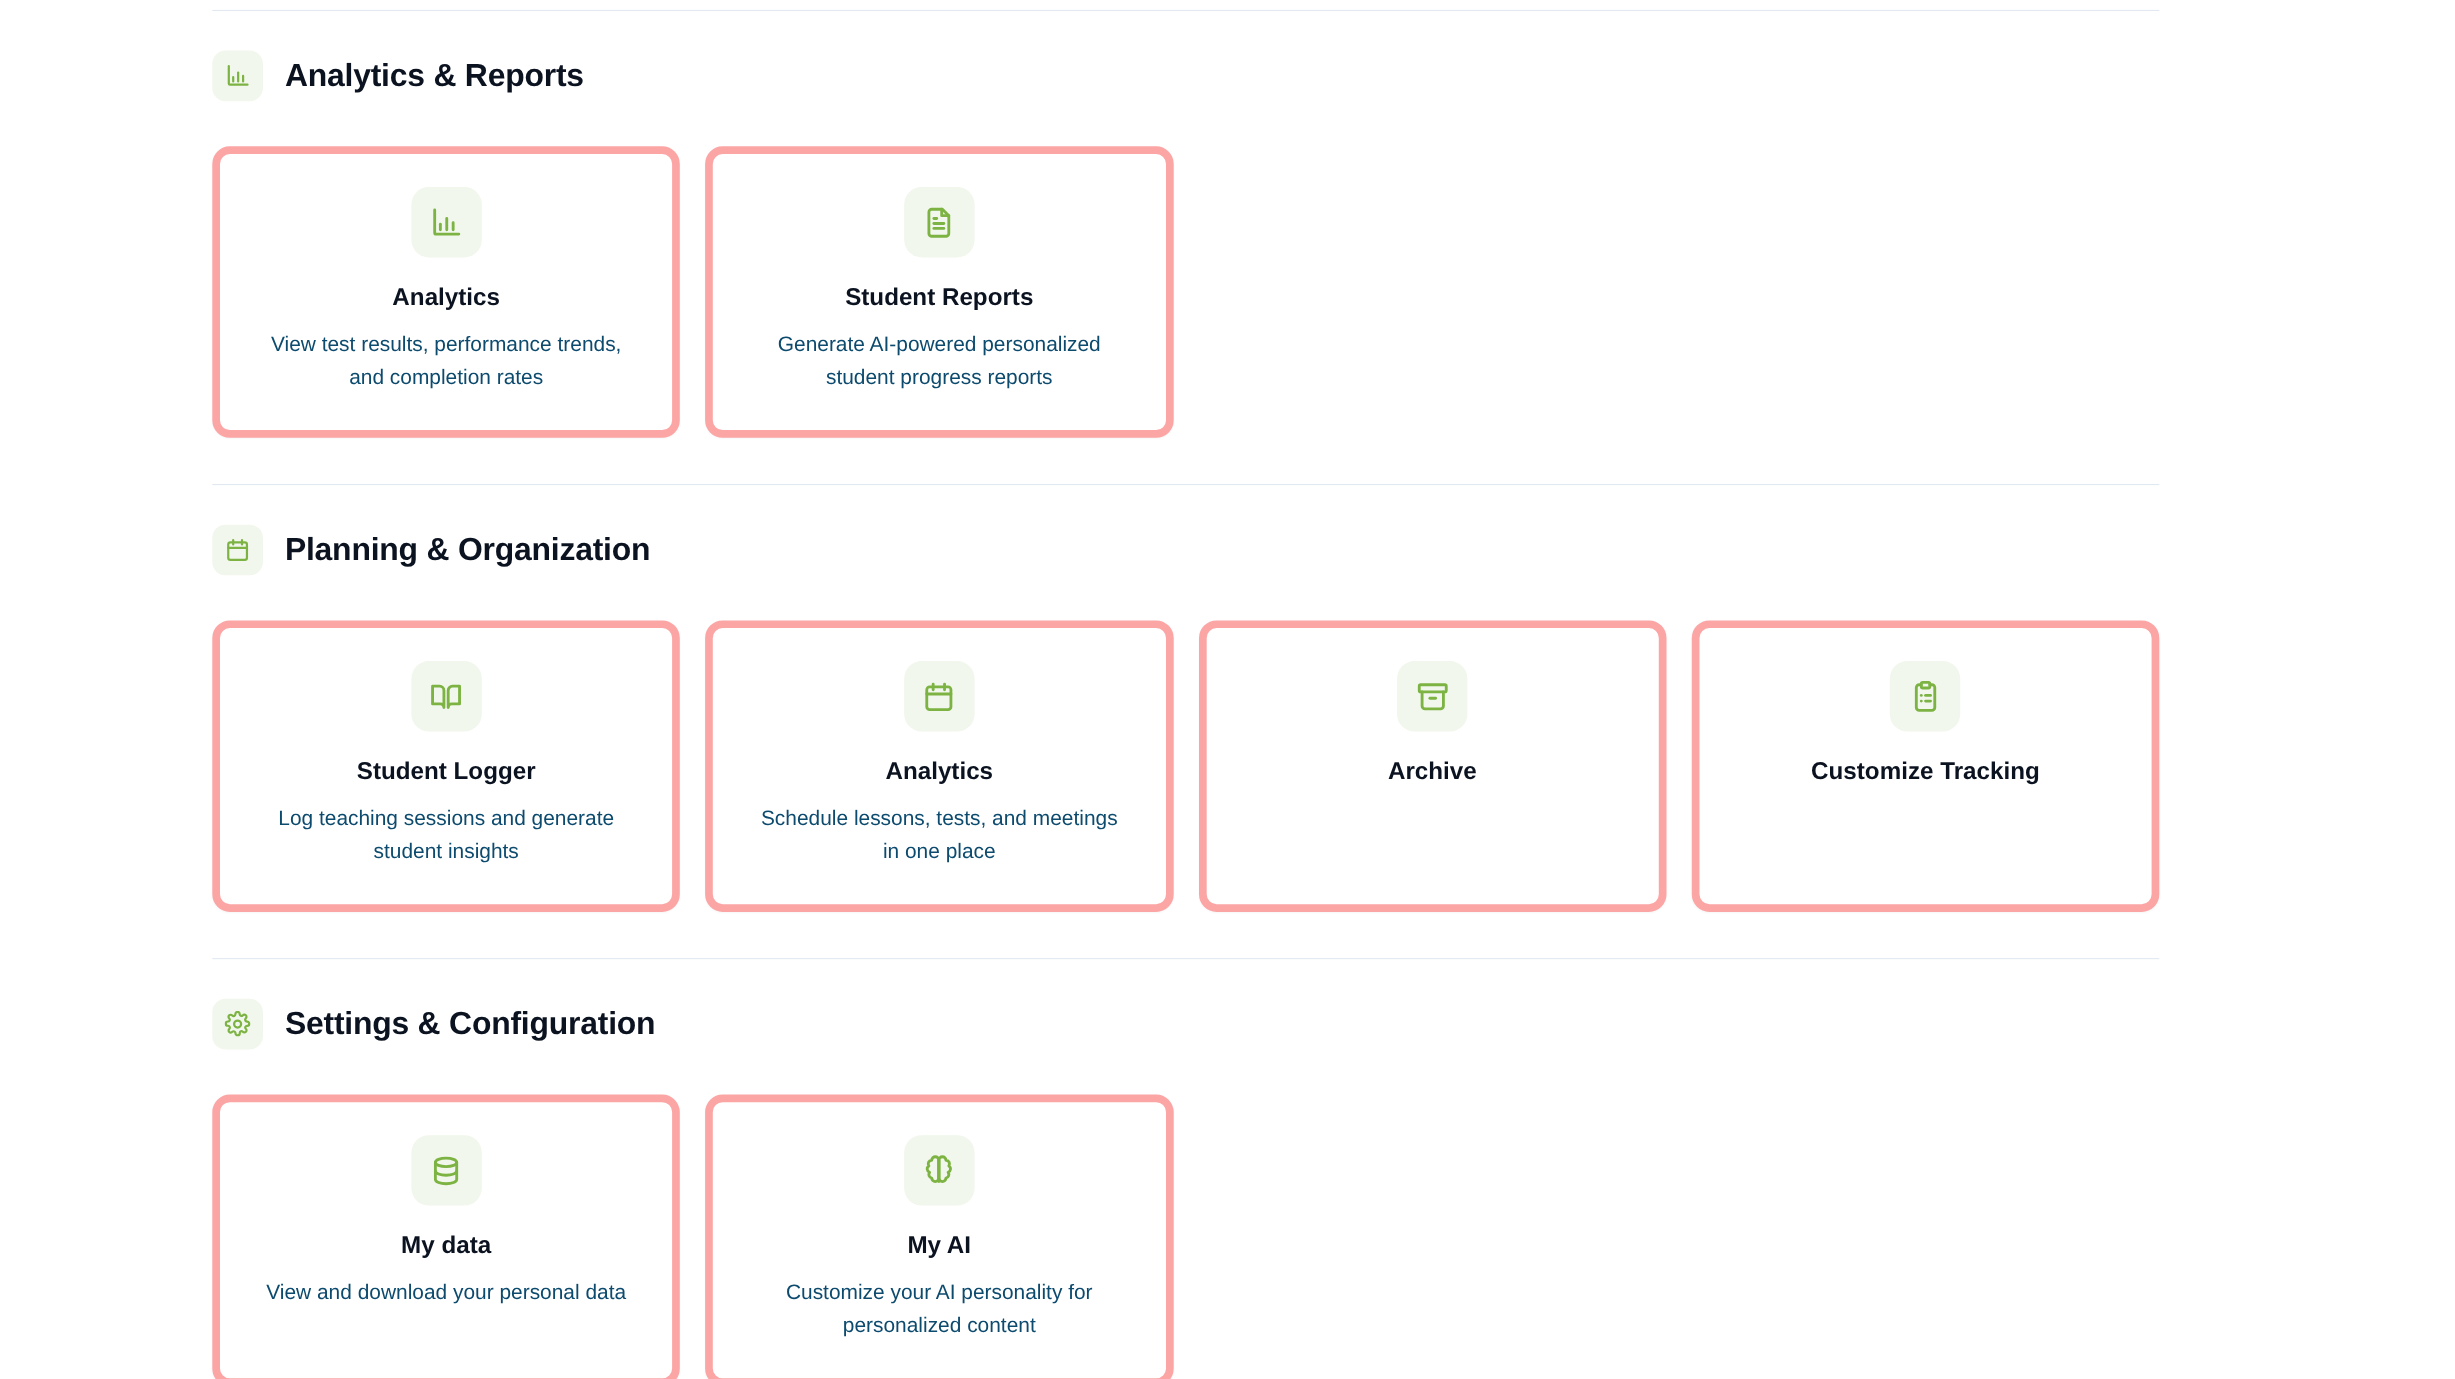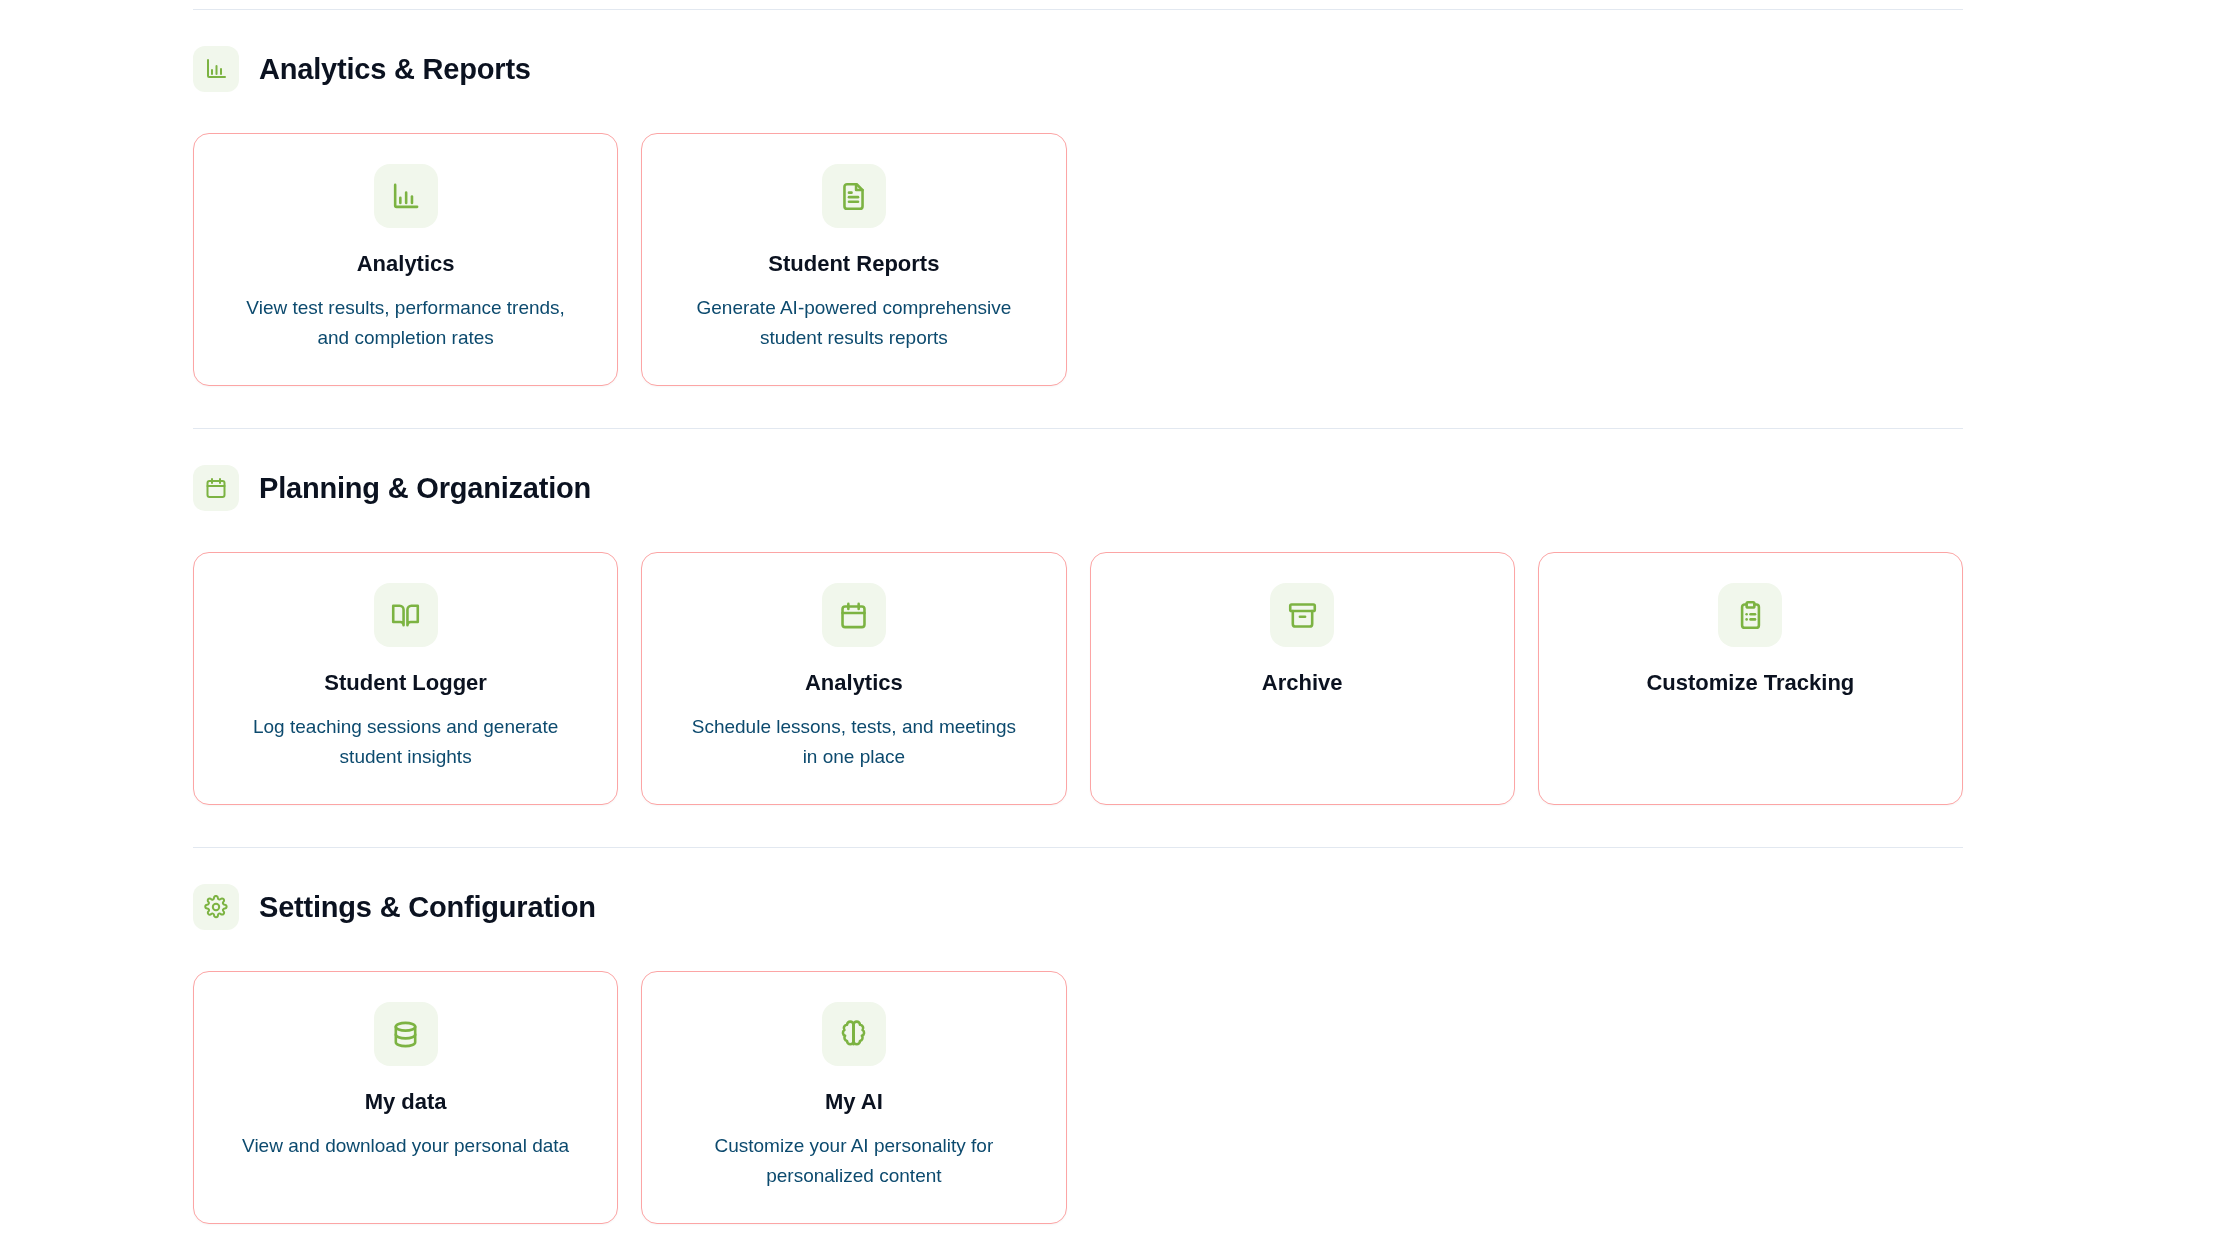"Analytics" .card { border: 1px solid #fca5a5 -> 7px solid #fca5a5 }
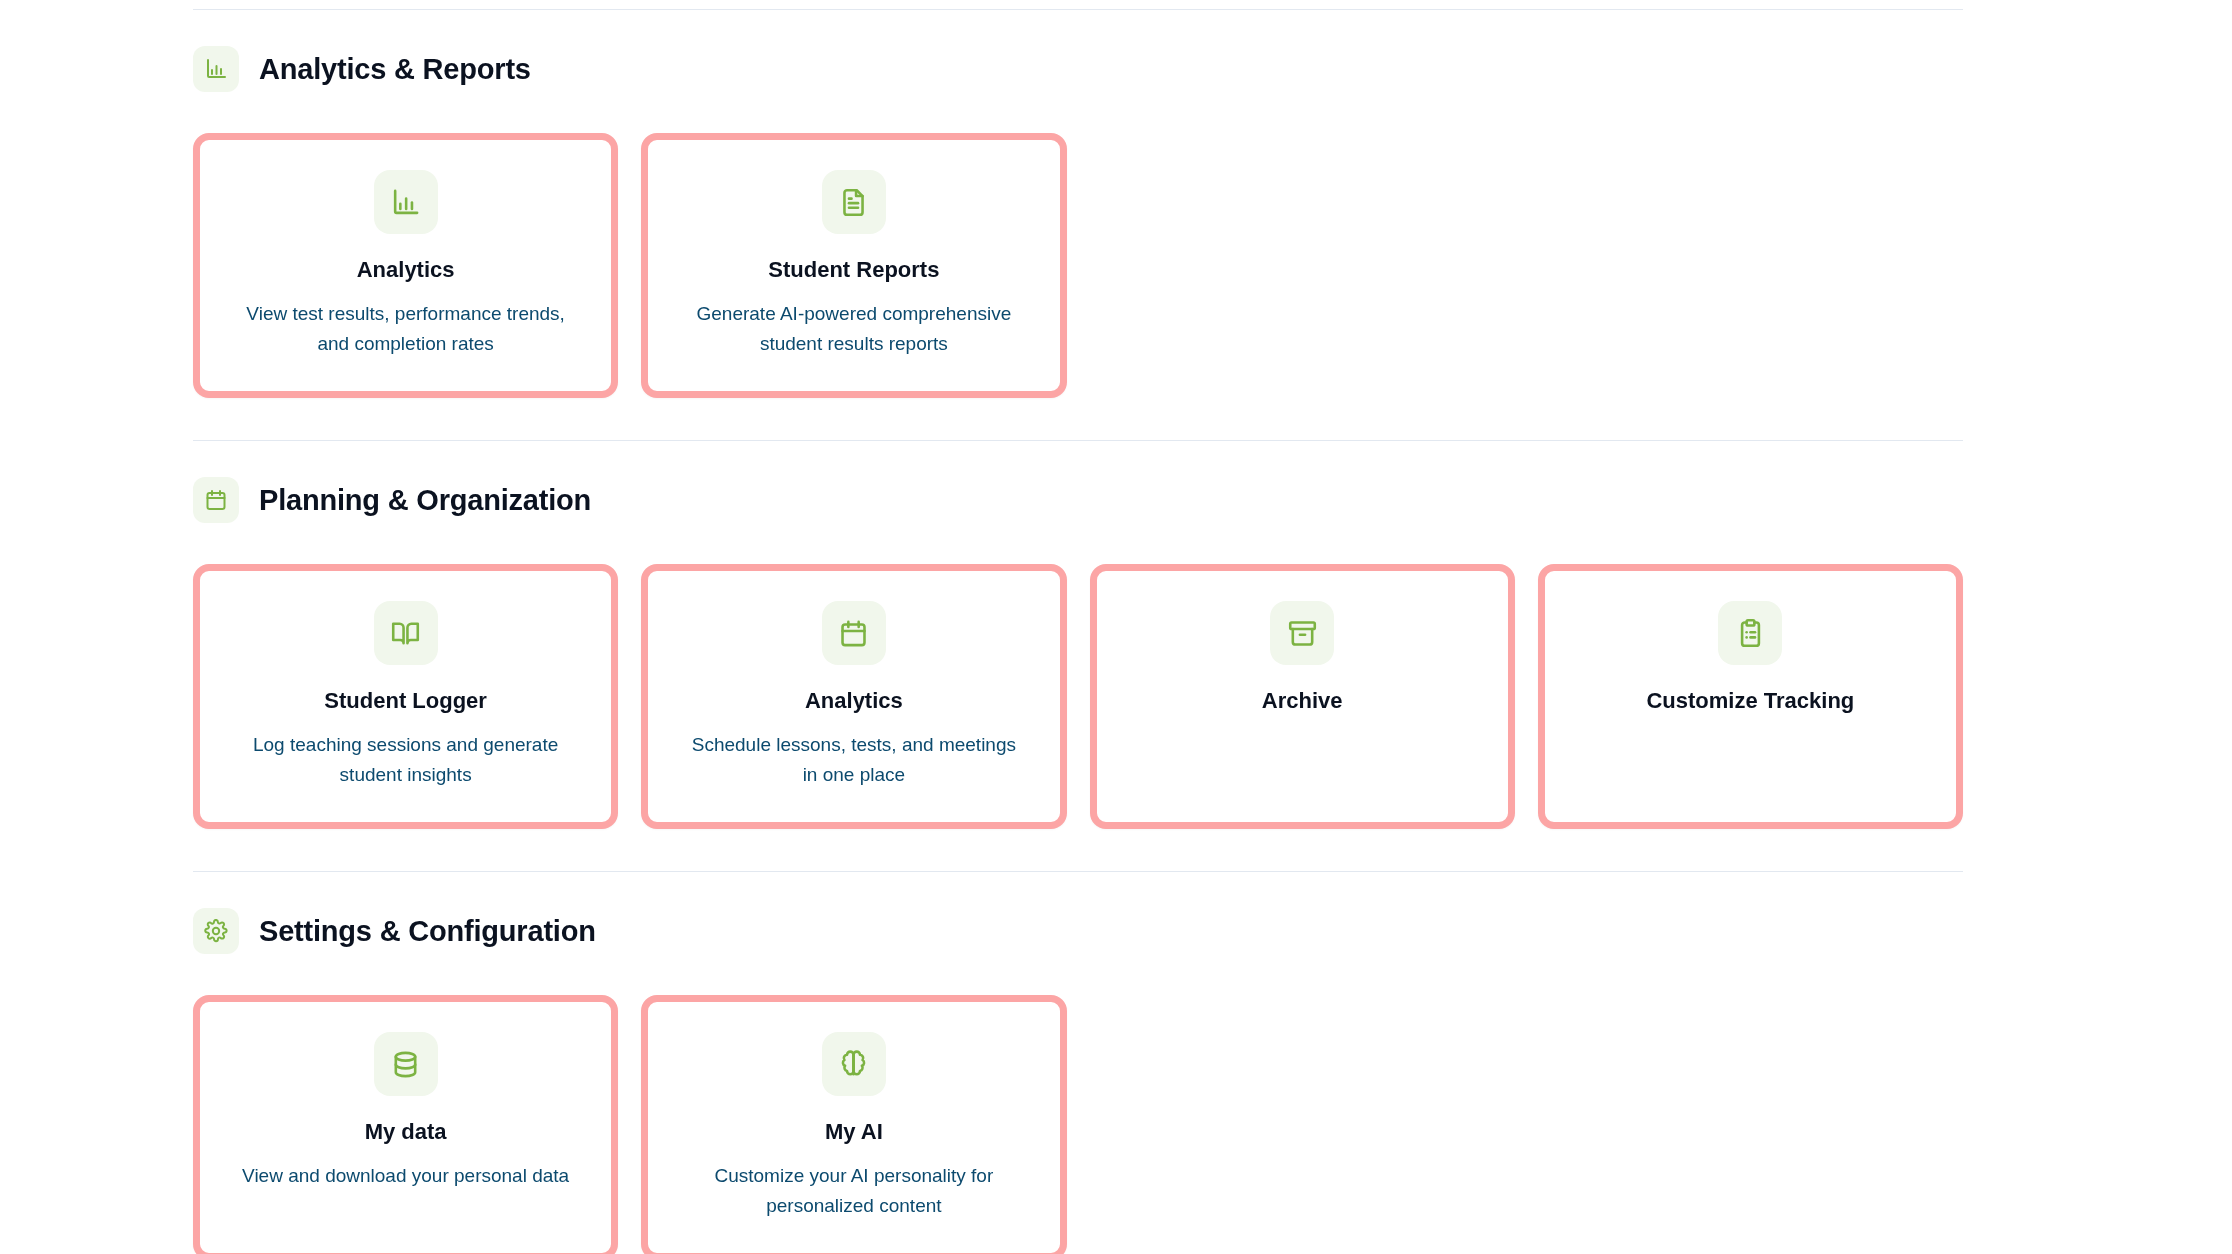"Generate AI-powered comprehensive" div.card-desc { text: comprehensive student results -> personalized student progress }
